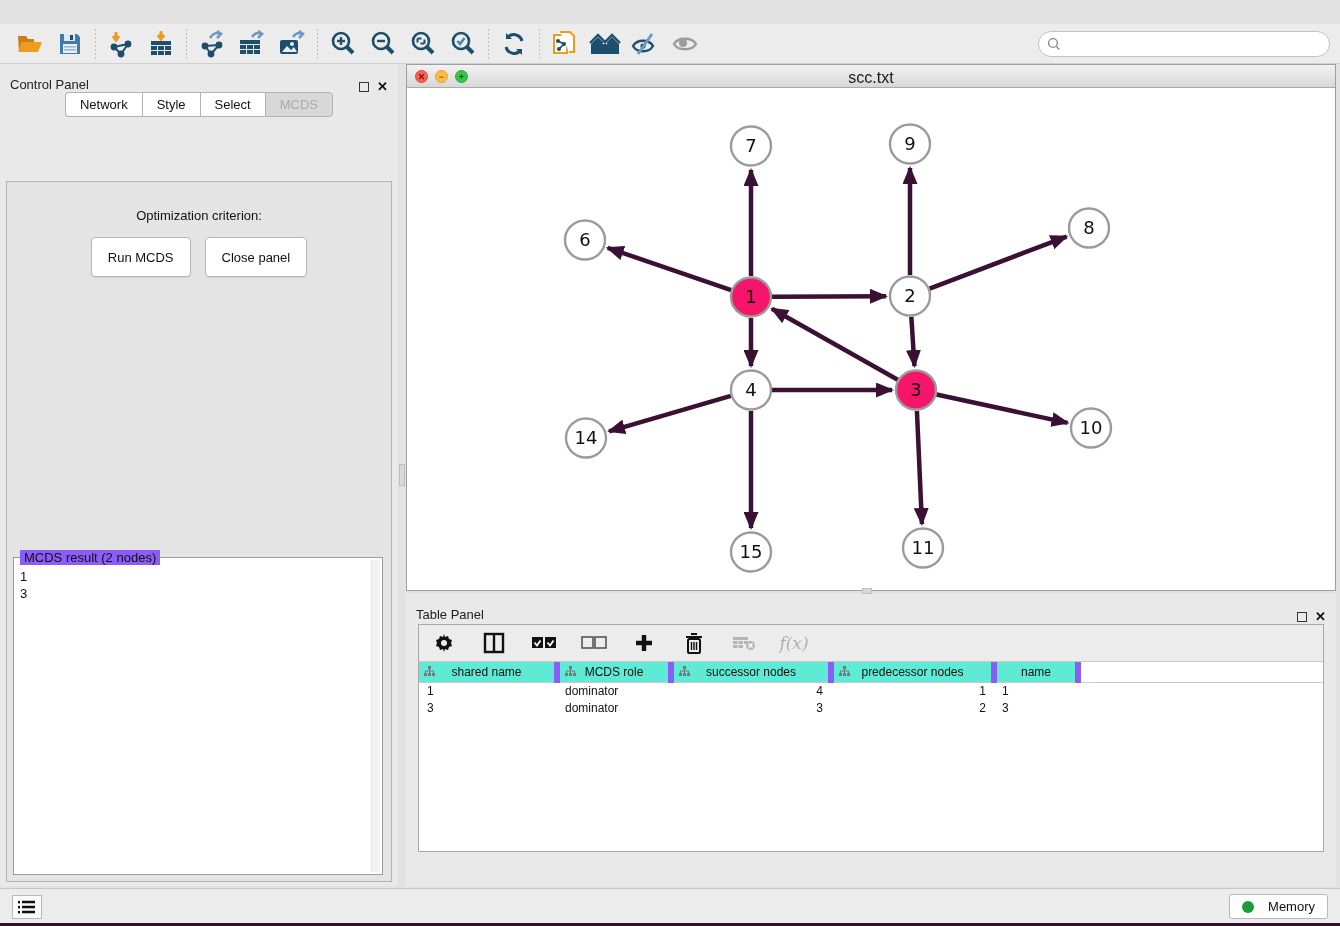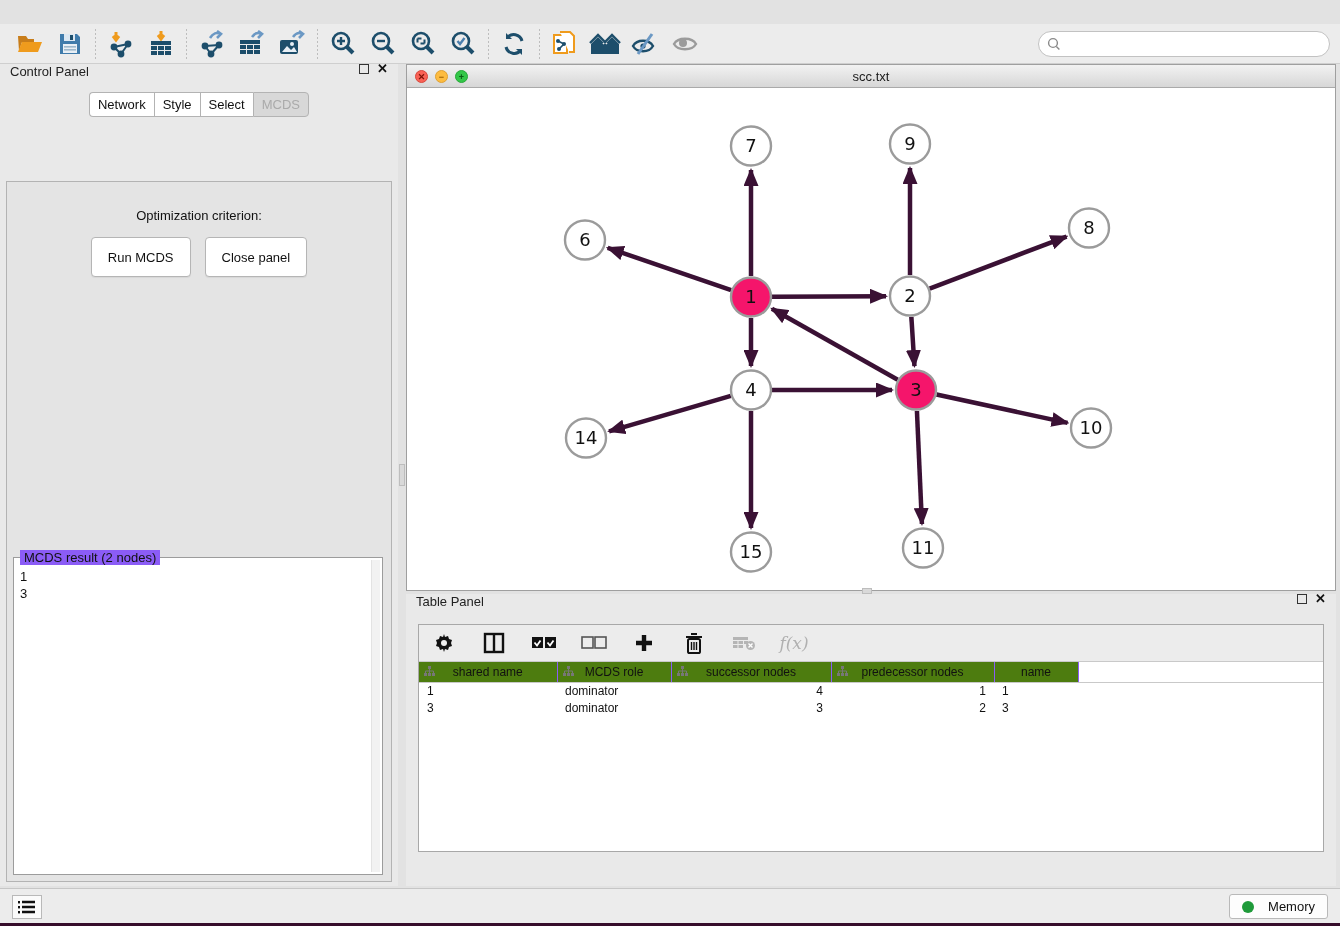"Control Panel" .panel-head { align-items: flex-start -> flex-end }
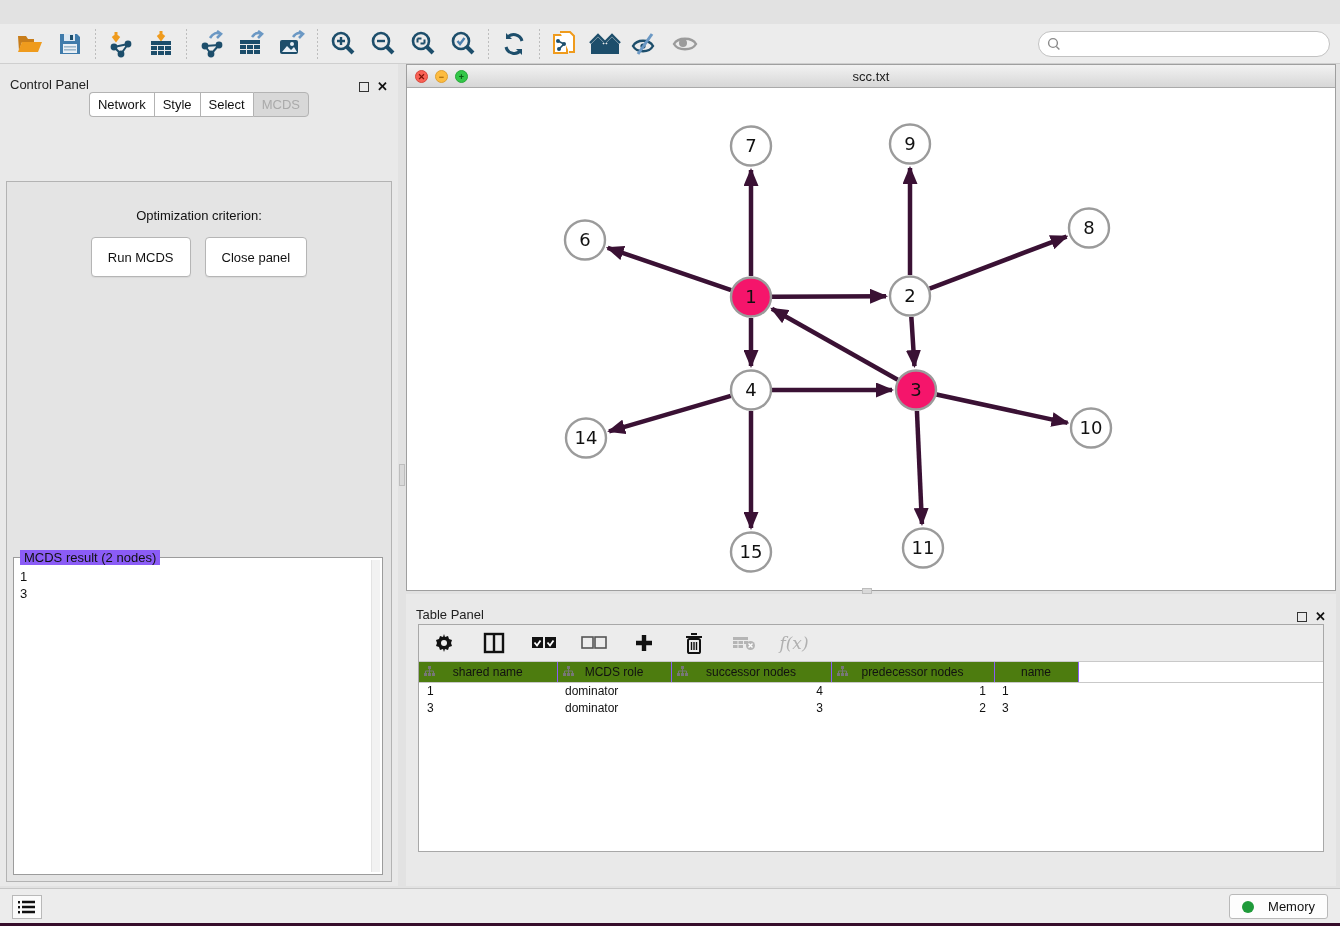"scc.txt" #net-titlebar .title { font-size: 13px -> 16px }
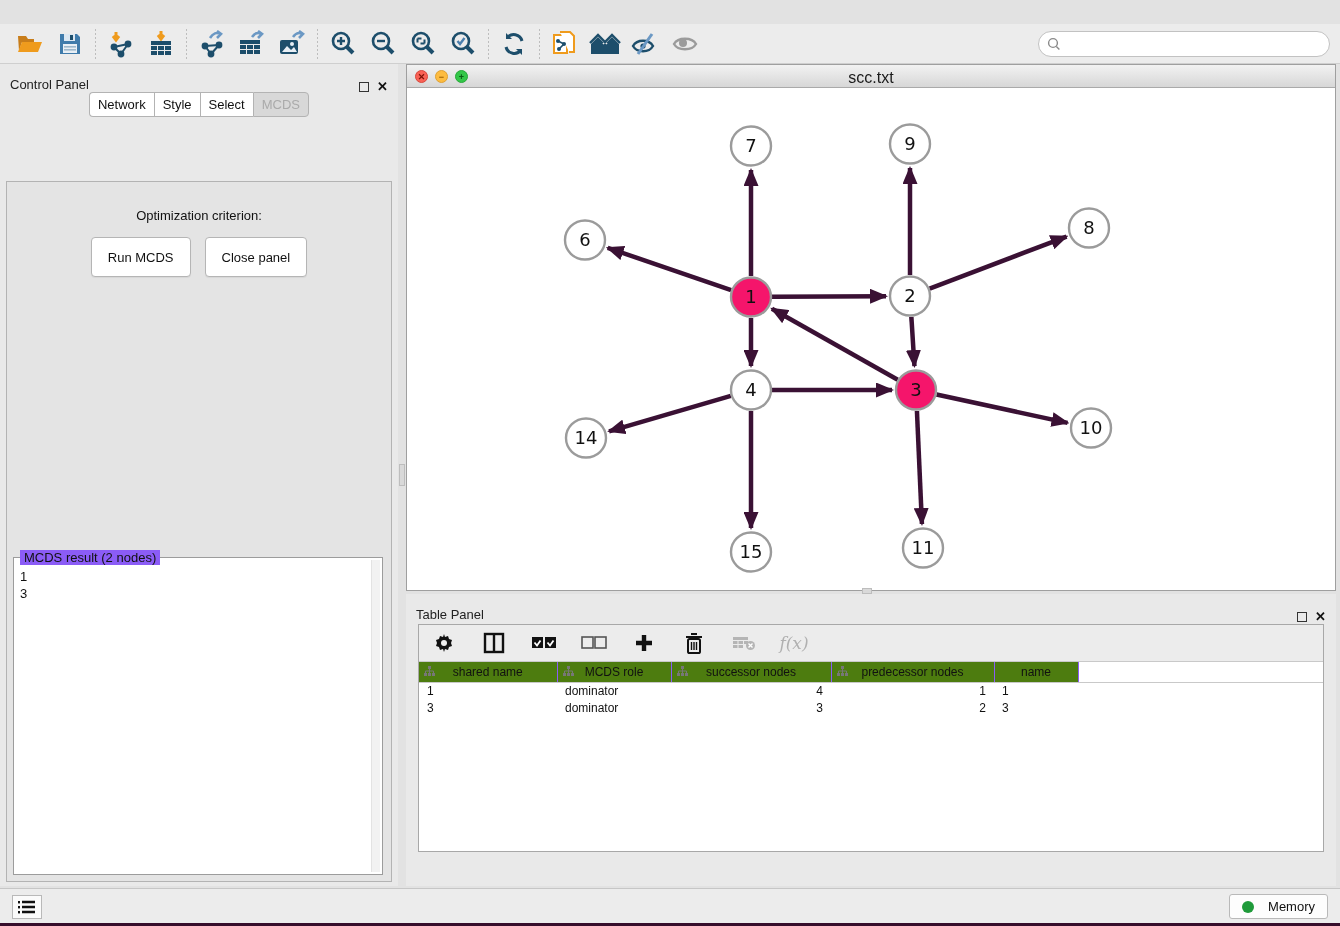"Network" .seg { padding: 4px 8px -> 4px 14px }
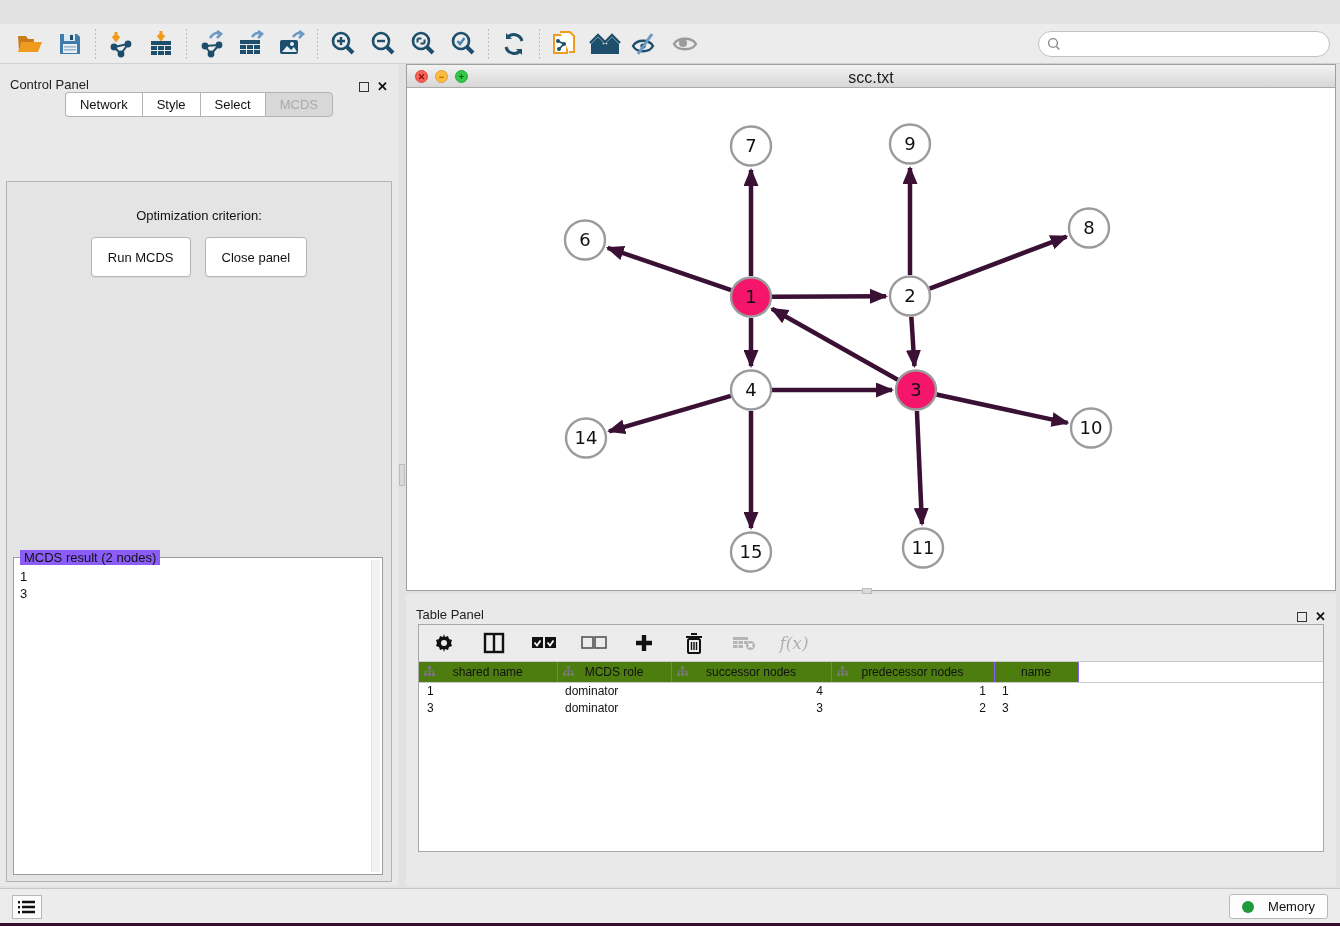"shared name" #node-table th { background: #4d7c0f -> #5eead4; border-right: 1px solid #8b5cf6 -> 6px solid #8b5cf6 }
